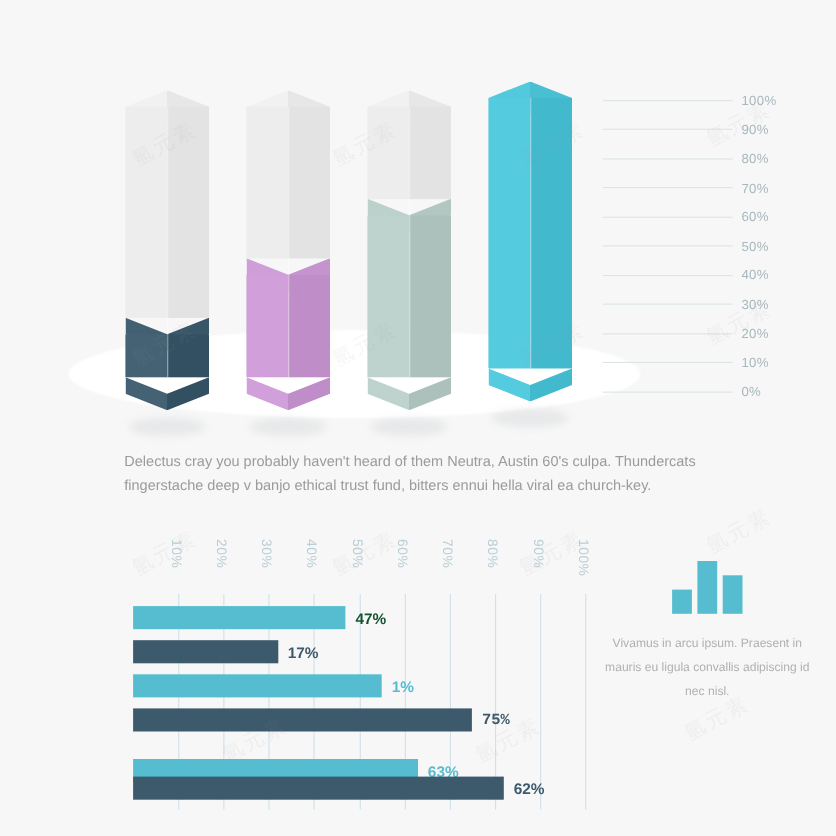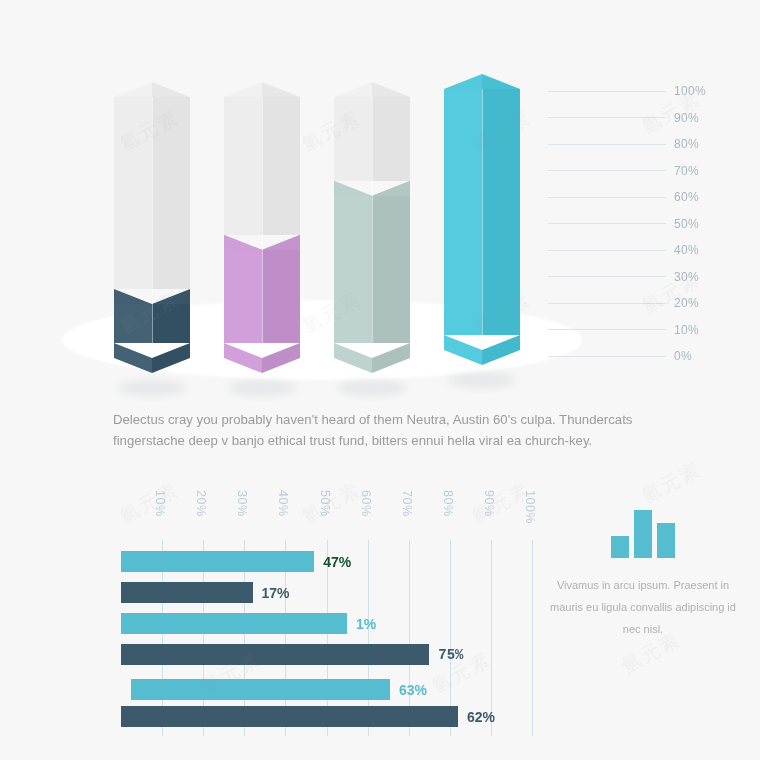"63%" div.hbar-row { margin-left: 10px -> none; top: 191px -> 202px }
